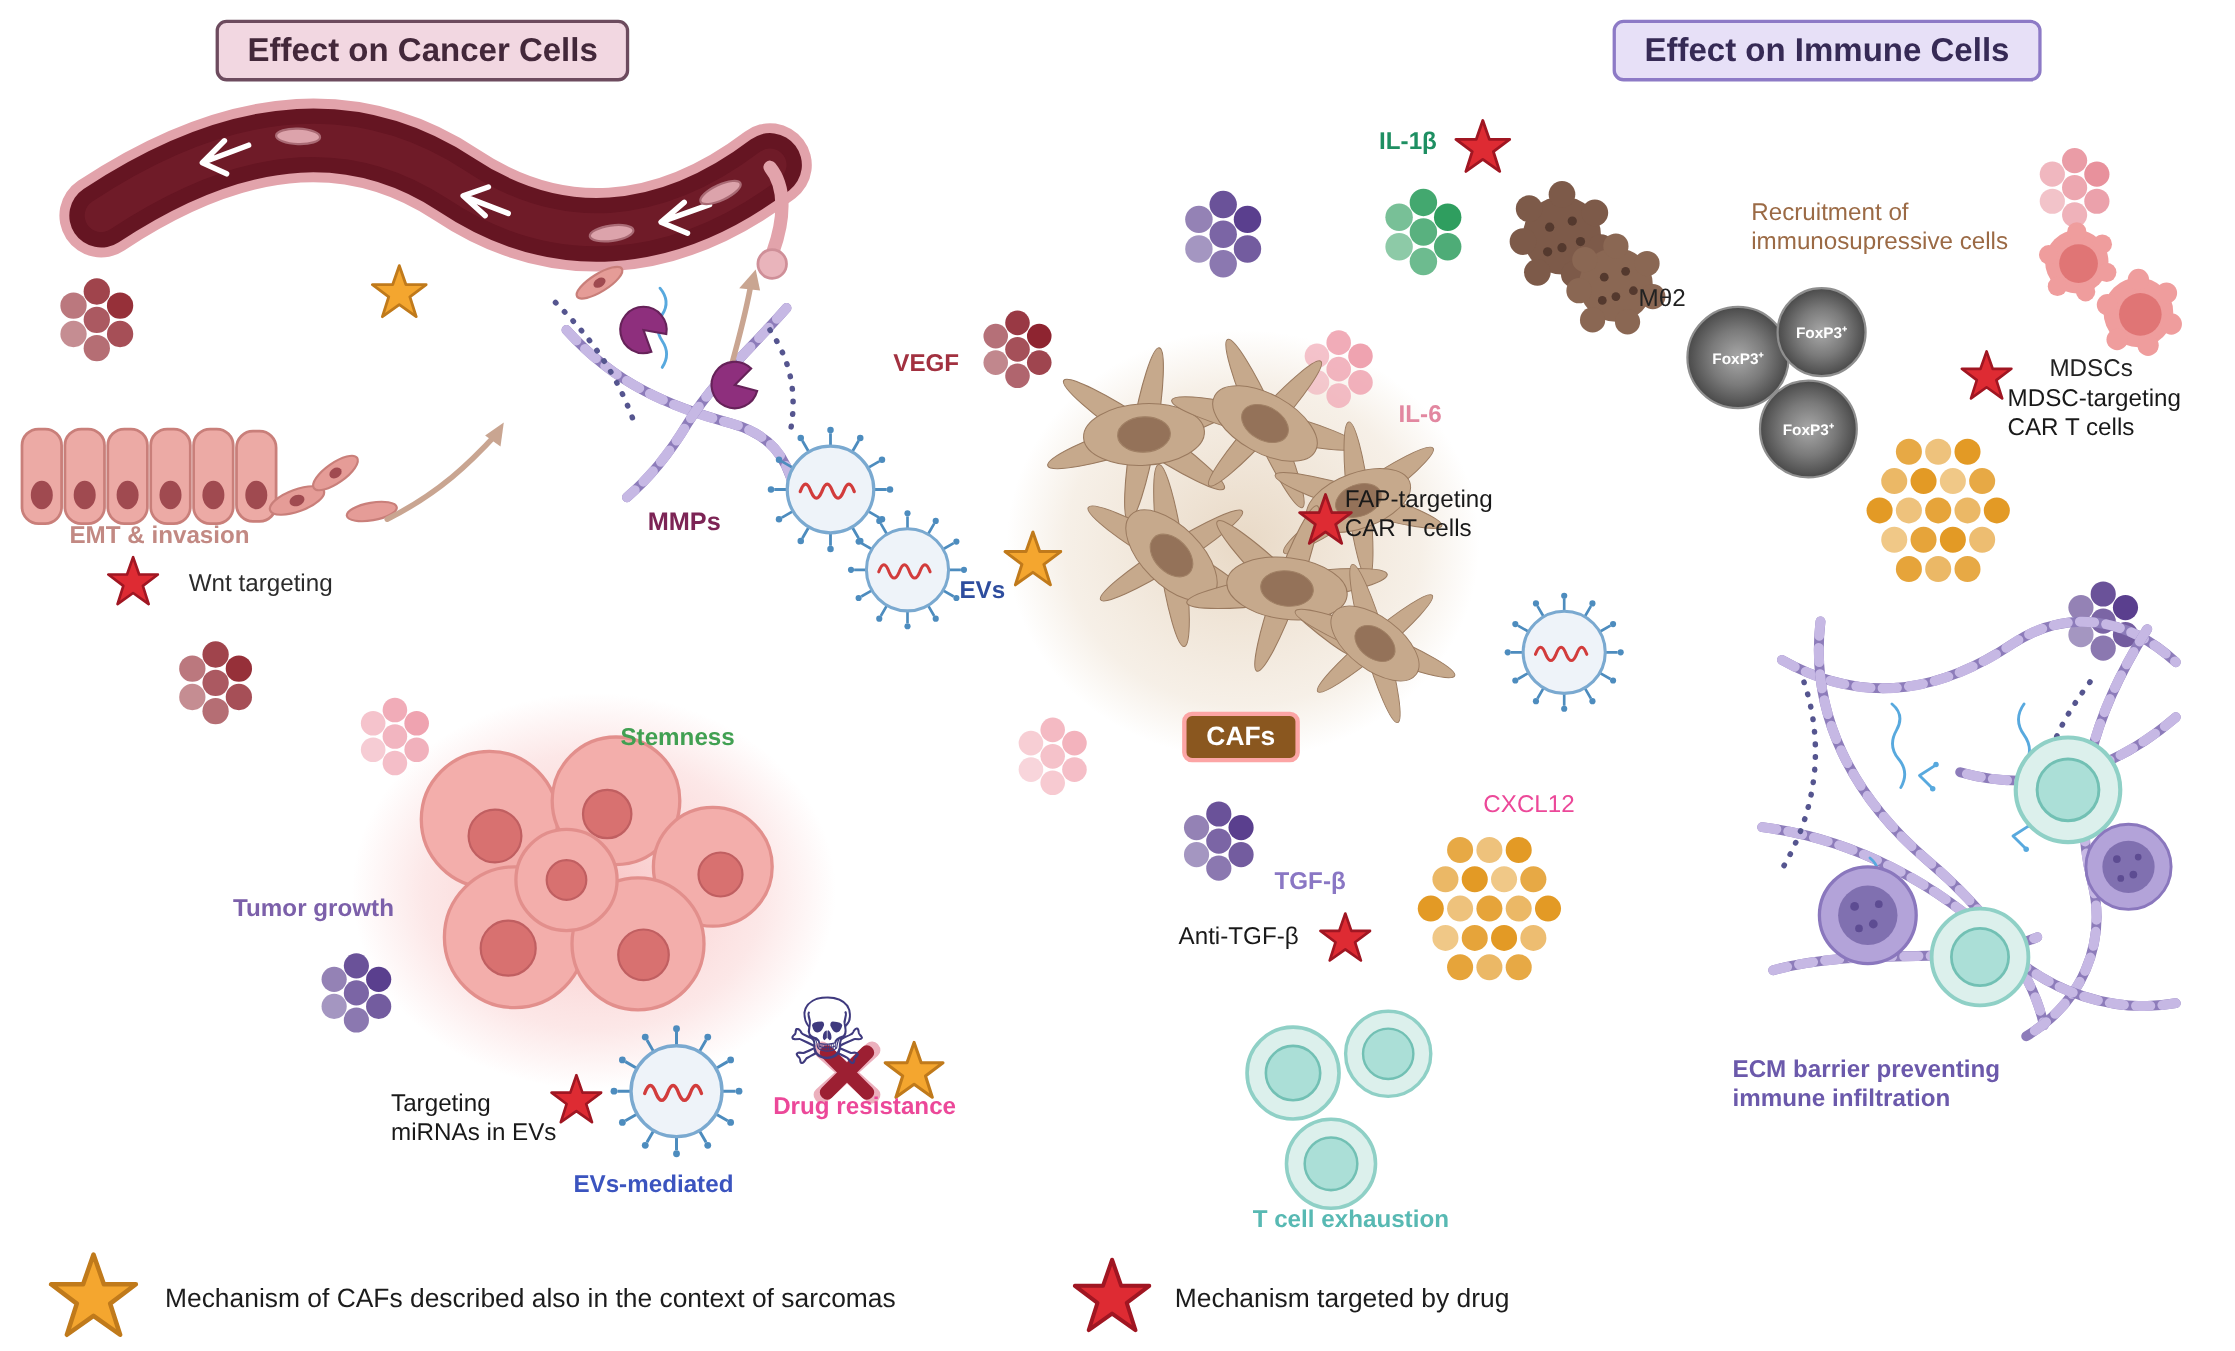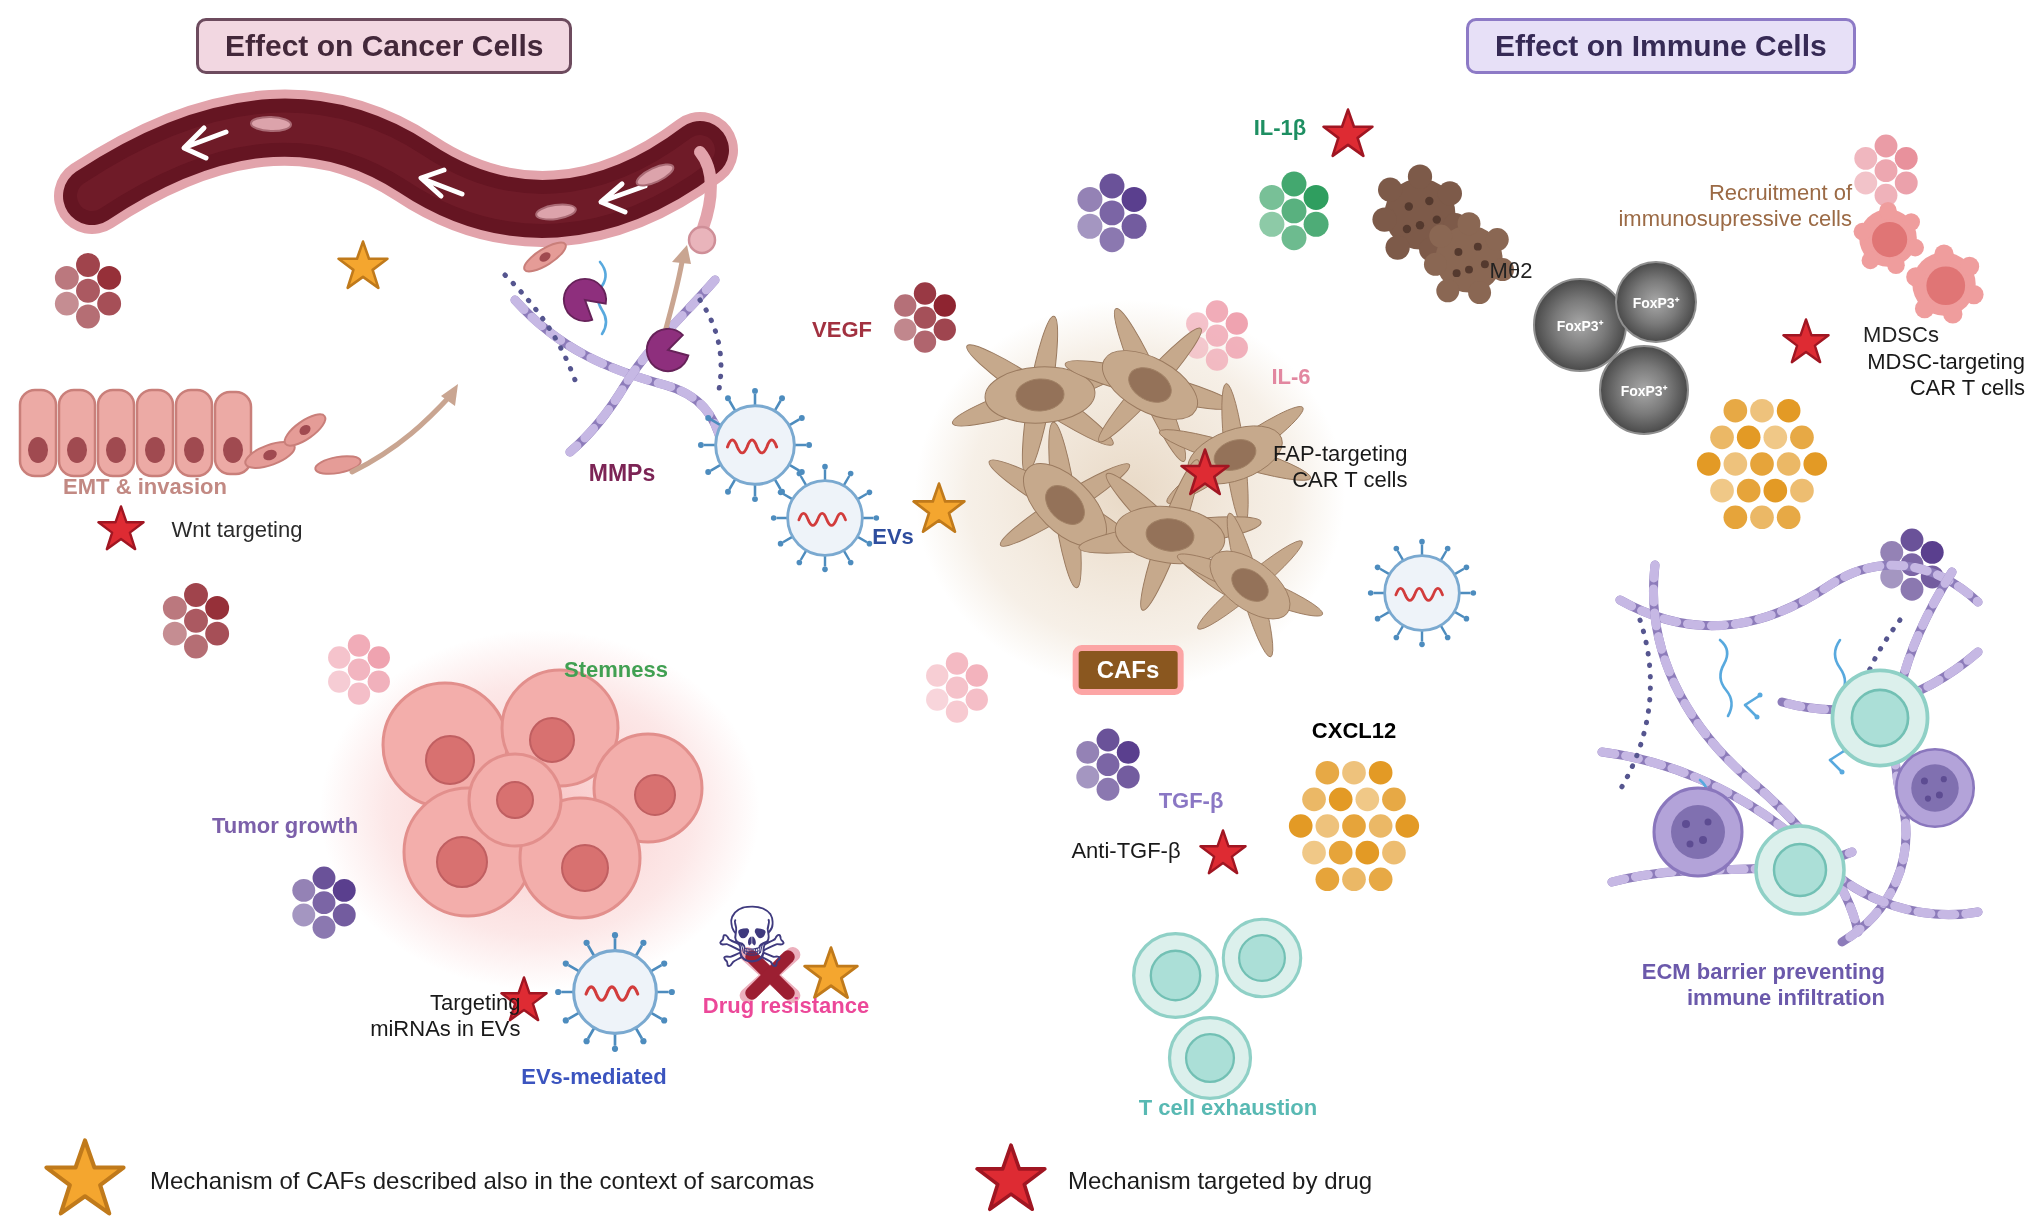"IL-1β" .lbl { text-align: right -> left }
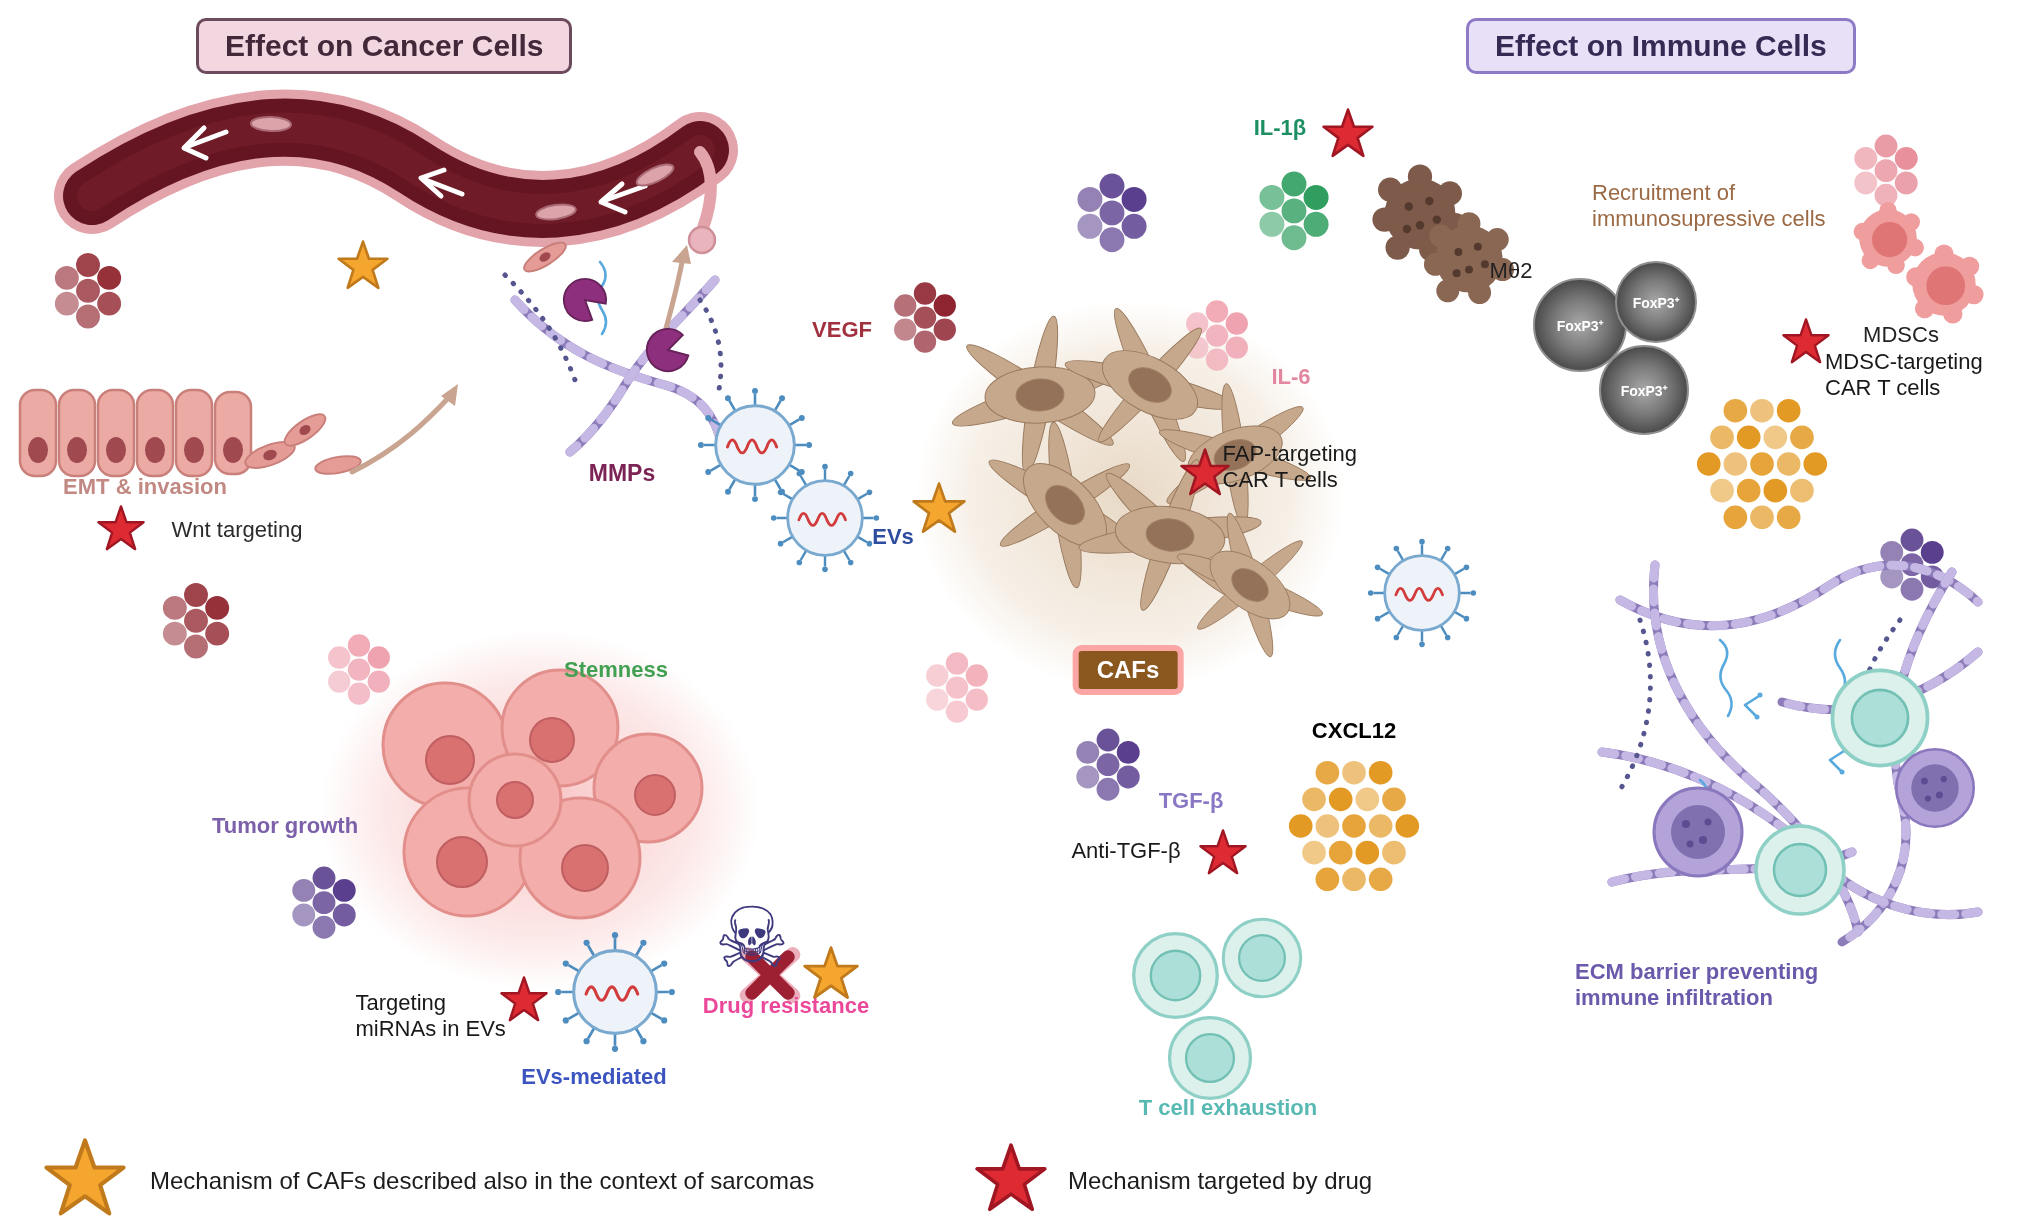"CAFs" .cafs-box { border: 6px solid #fca5a5 -> 4px solid #fca5a5 }
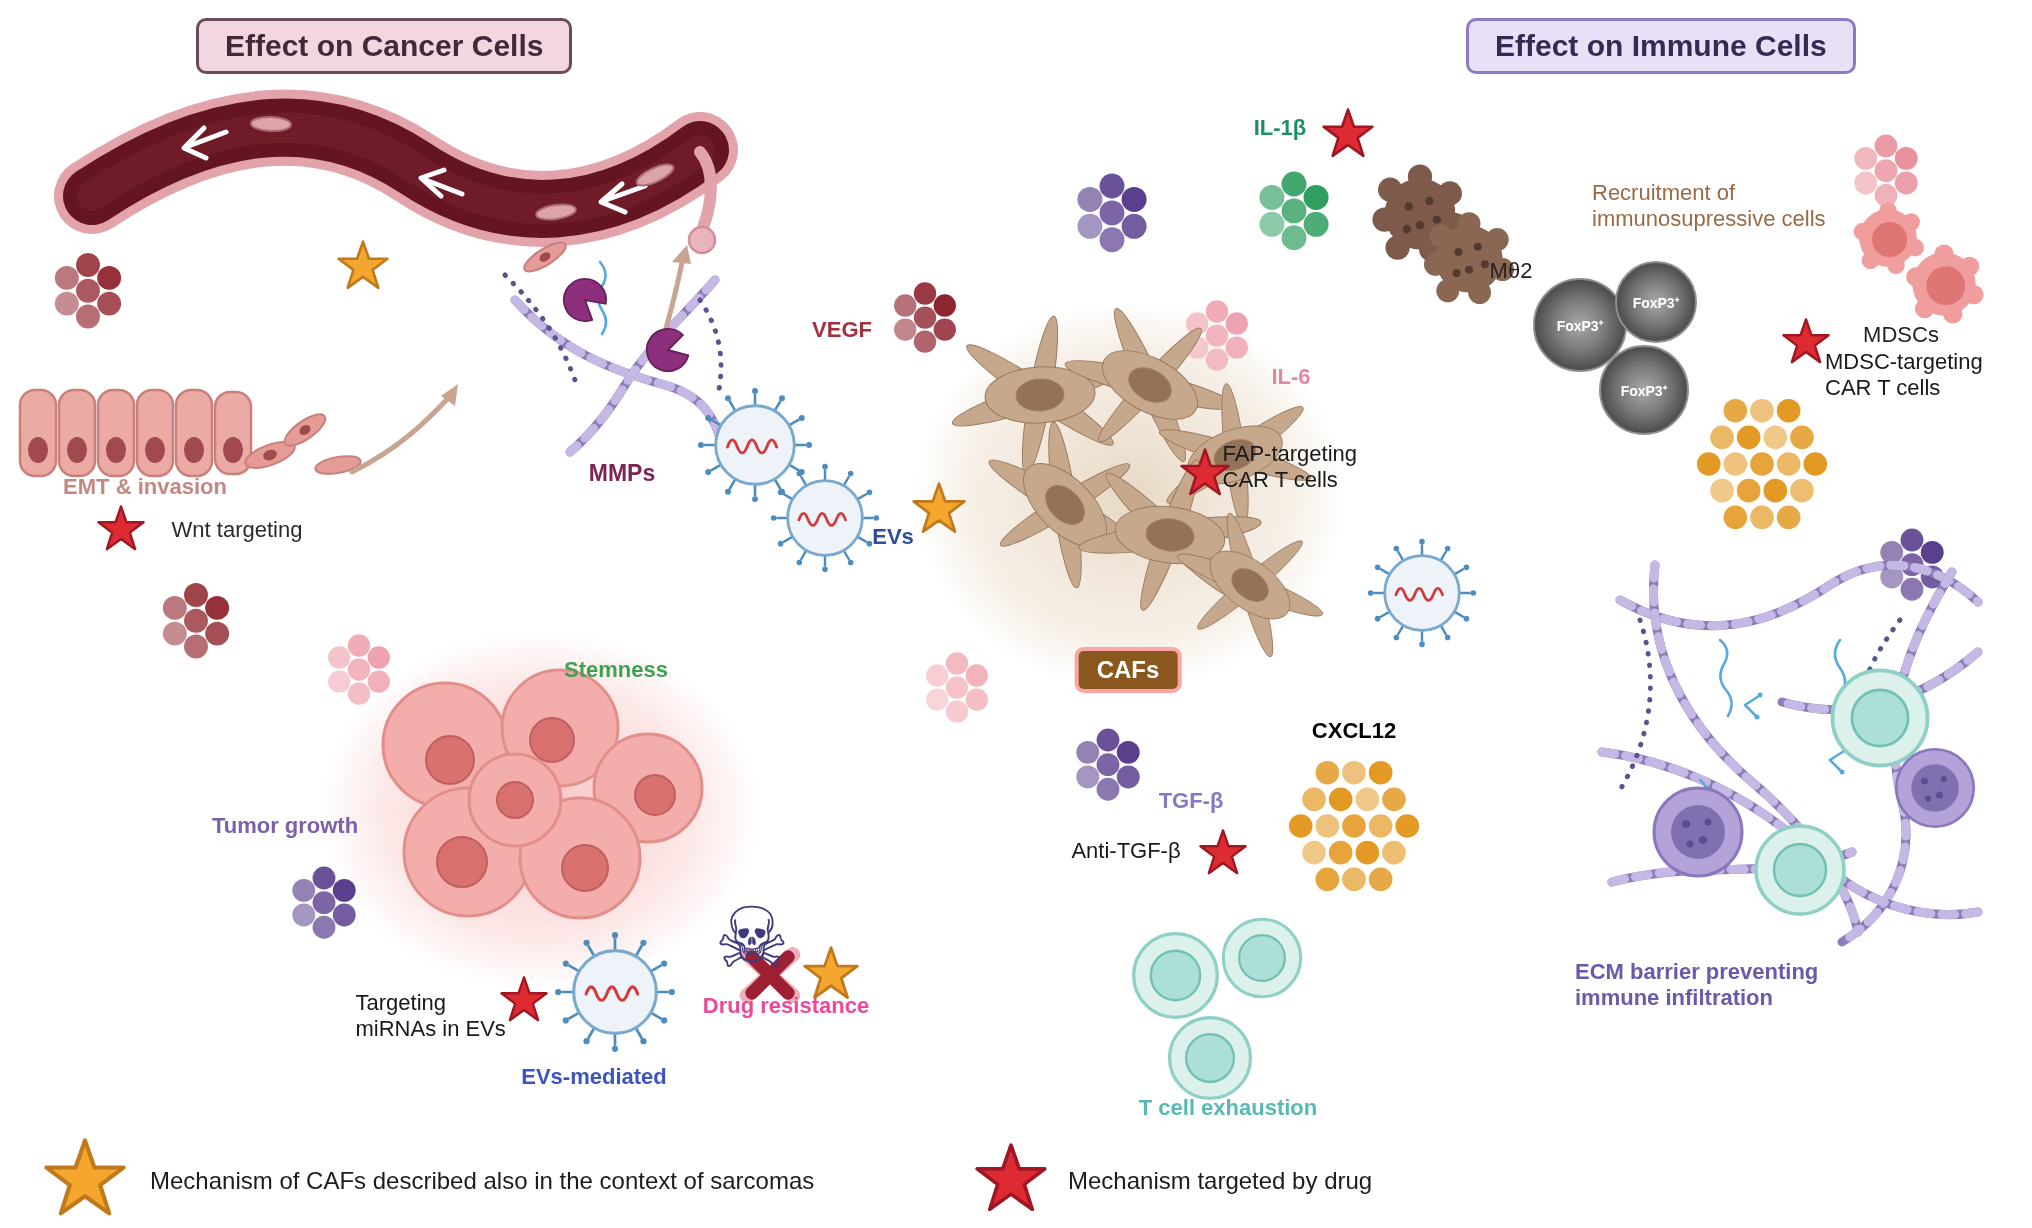"CXCL12" div.lbl { color: #000000 -> #ec4899; font-weight: 700 -> 400; left: 1354px -> 1390px }
